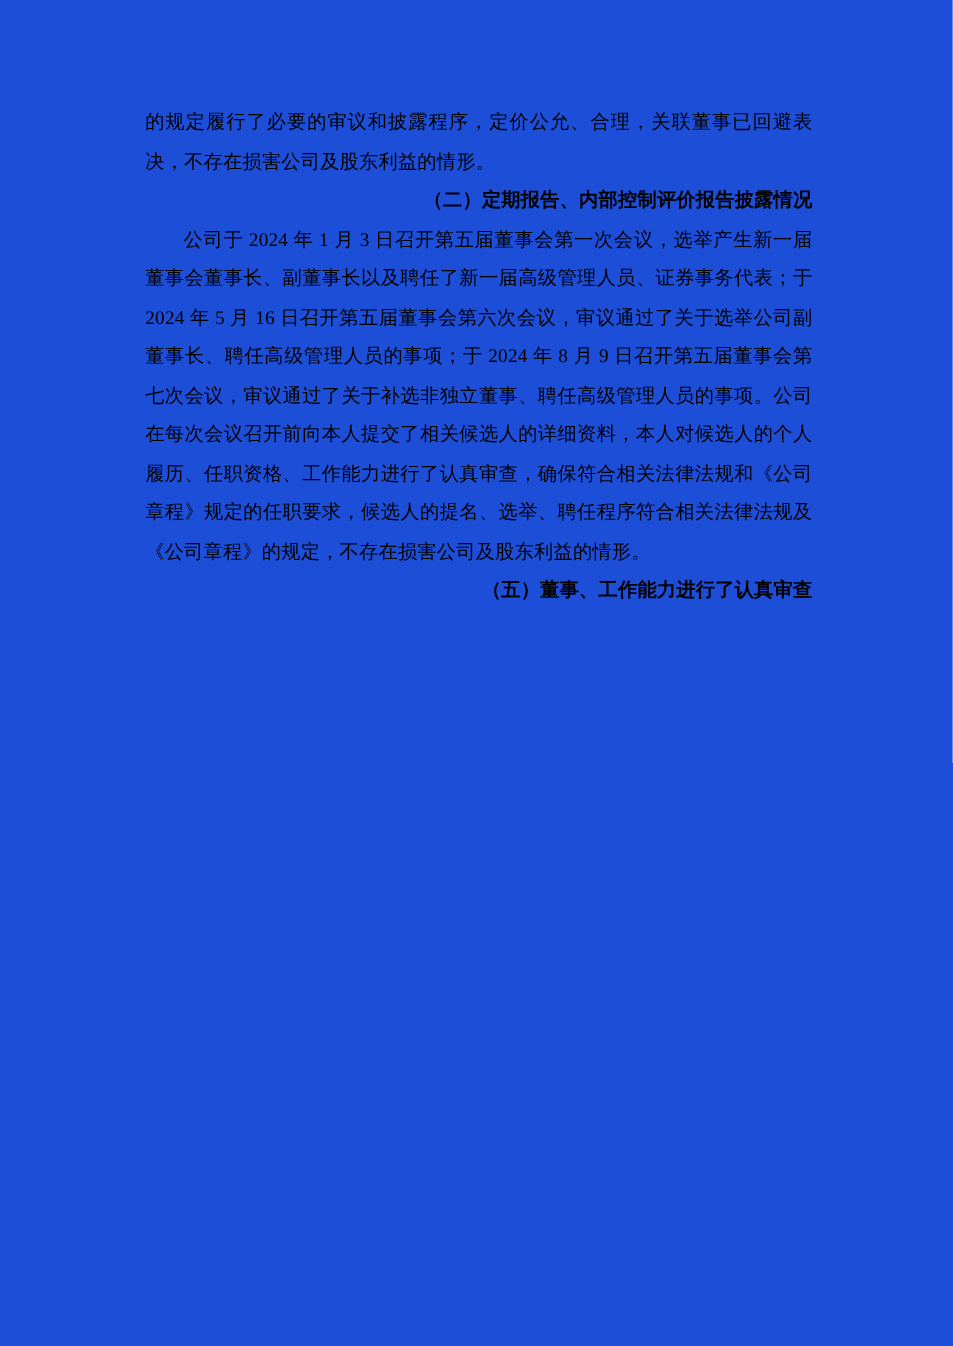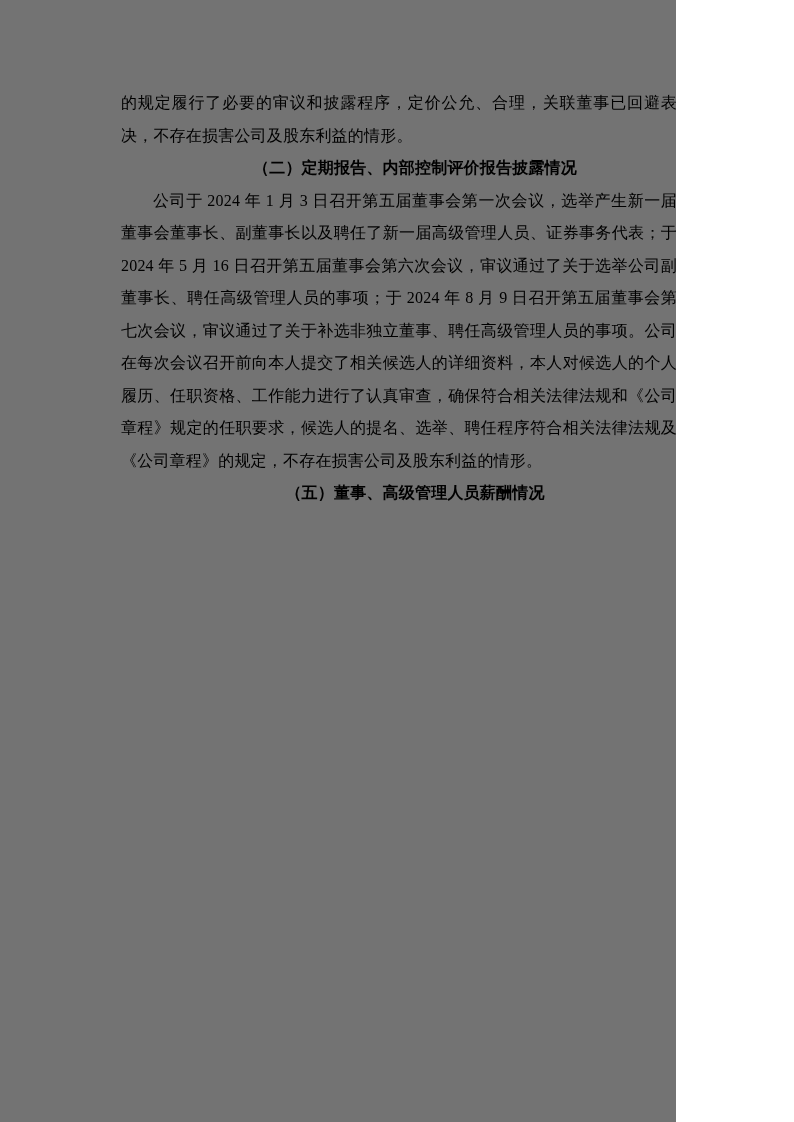"的规定履行了必要的审议和披露程序，定价公允、合理，关联董事已回避表决，不存在损害" .page { background: #737373 -> #1d4ed8; width: 676px -> 794px }
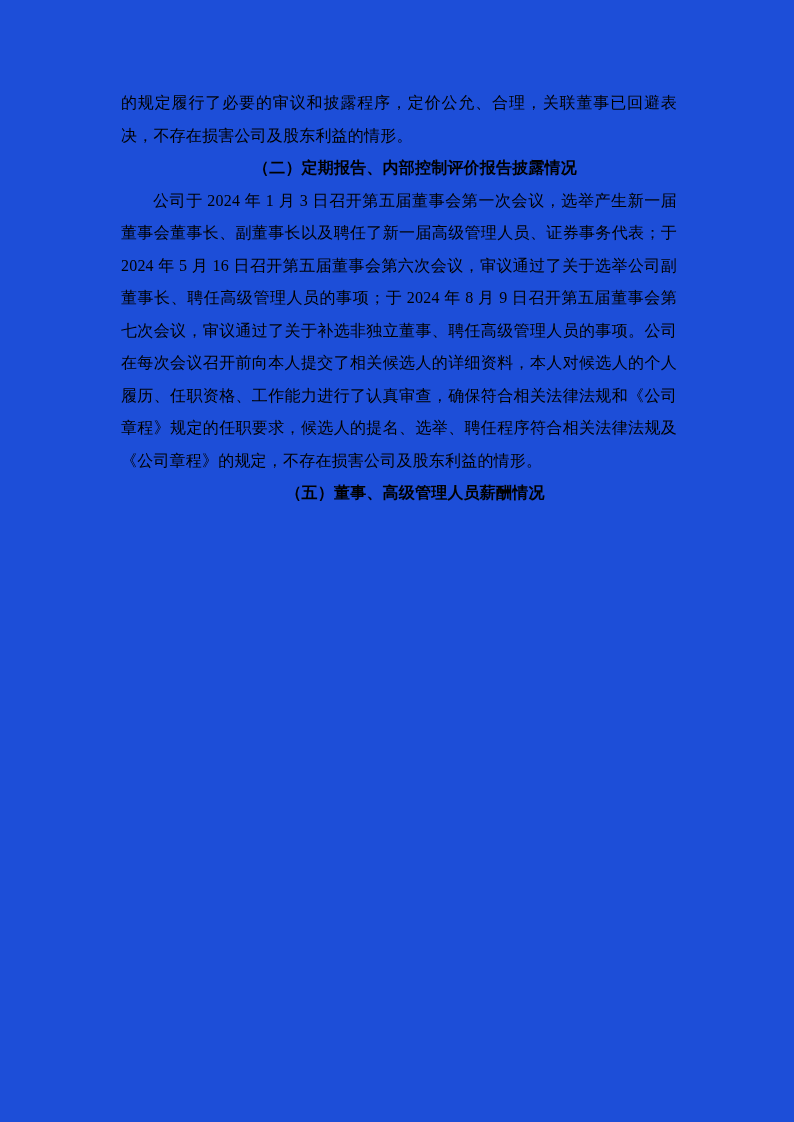"（二）定期报告、内部控制评价报告披露情况" .heading { text-align: center -> right }
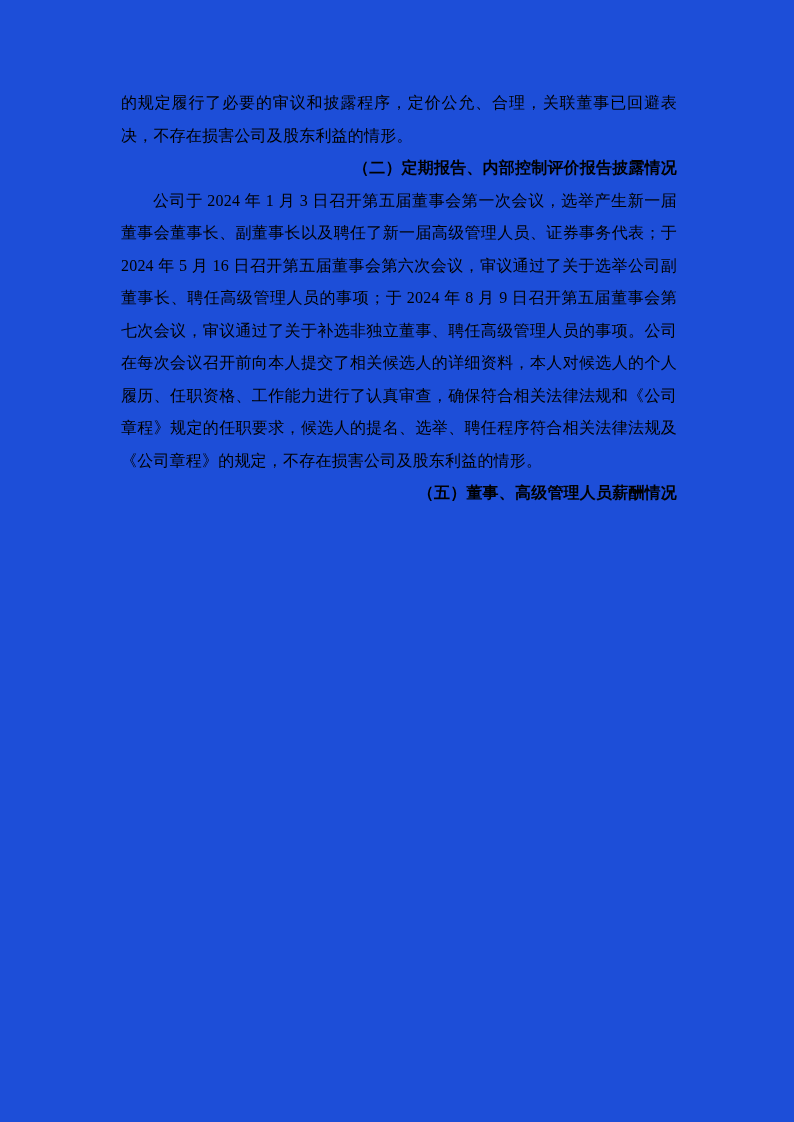"（五）董事、高级管理人员薪酬情况" h3.heading { text: 高级管理人员薪酬情况 -> 工作能力进行了认真审查 }
